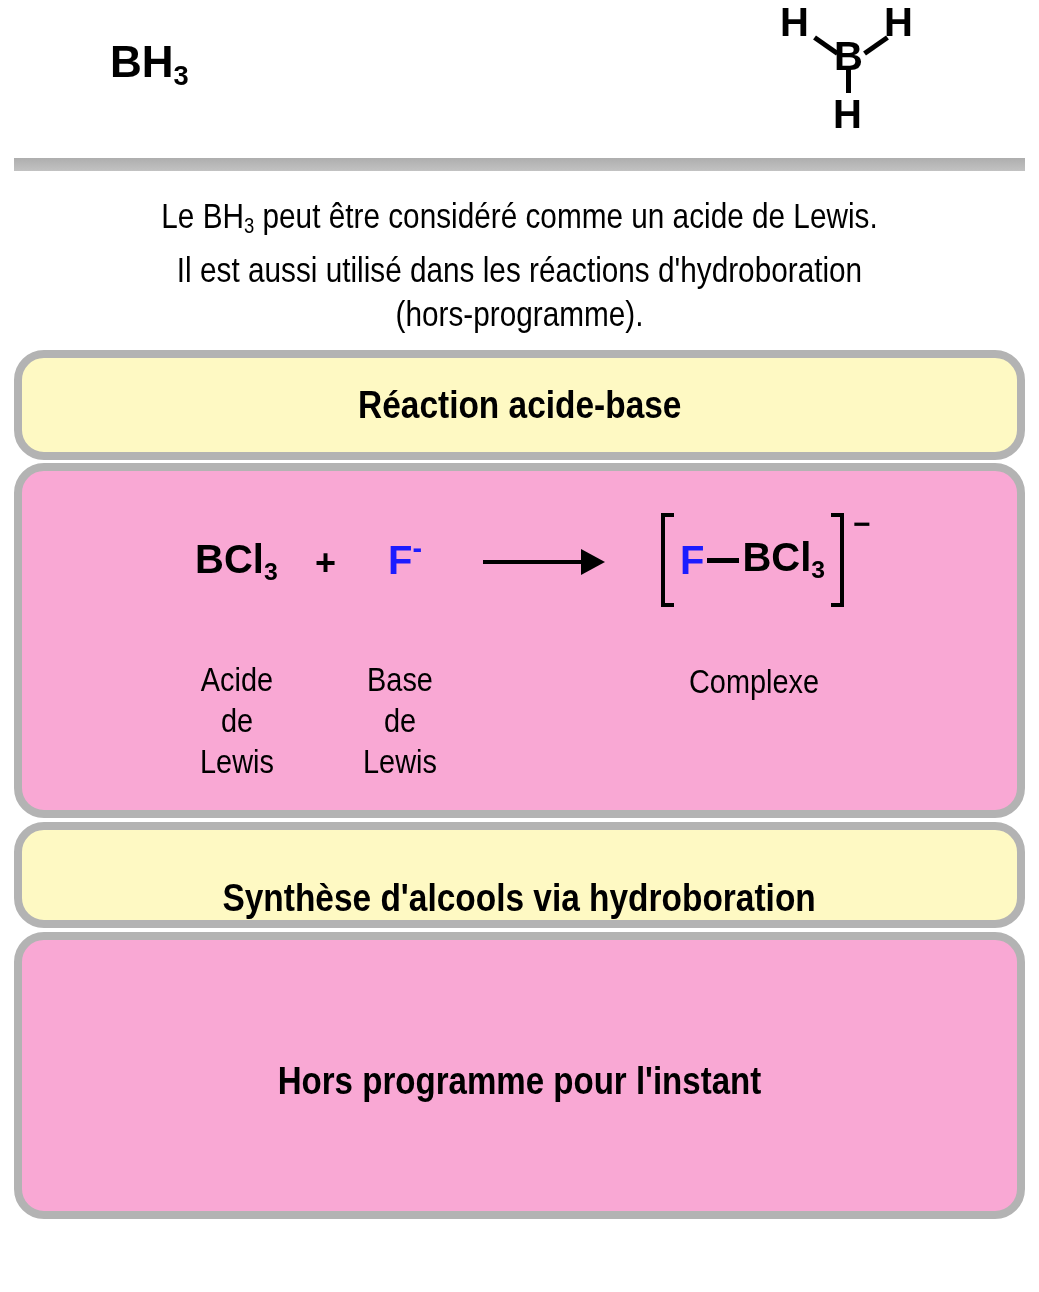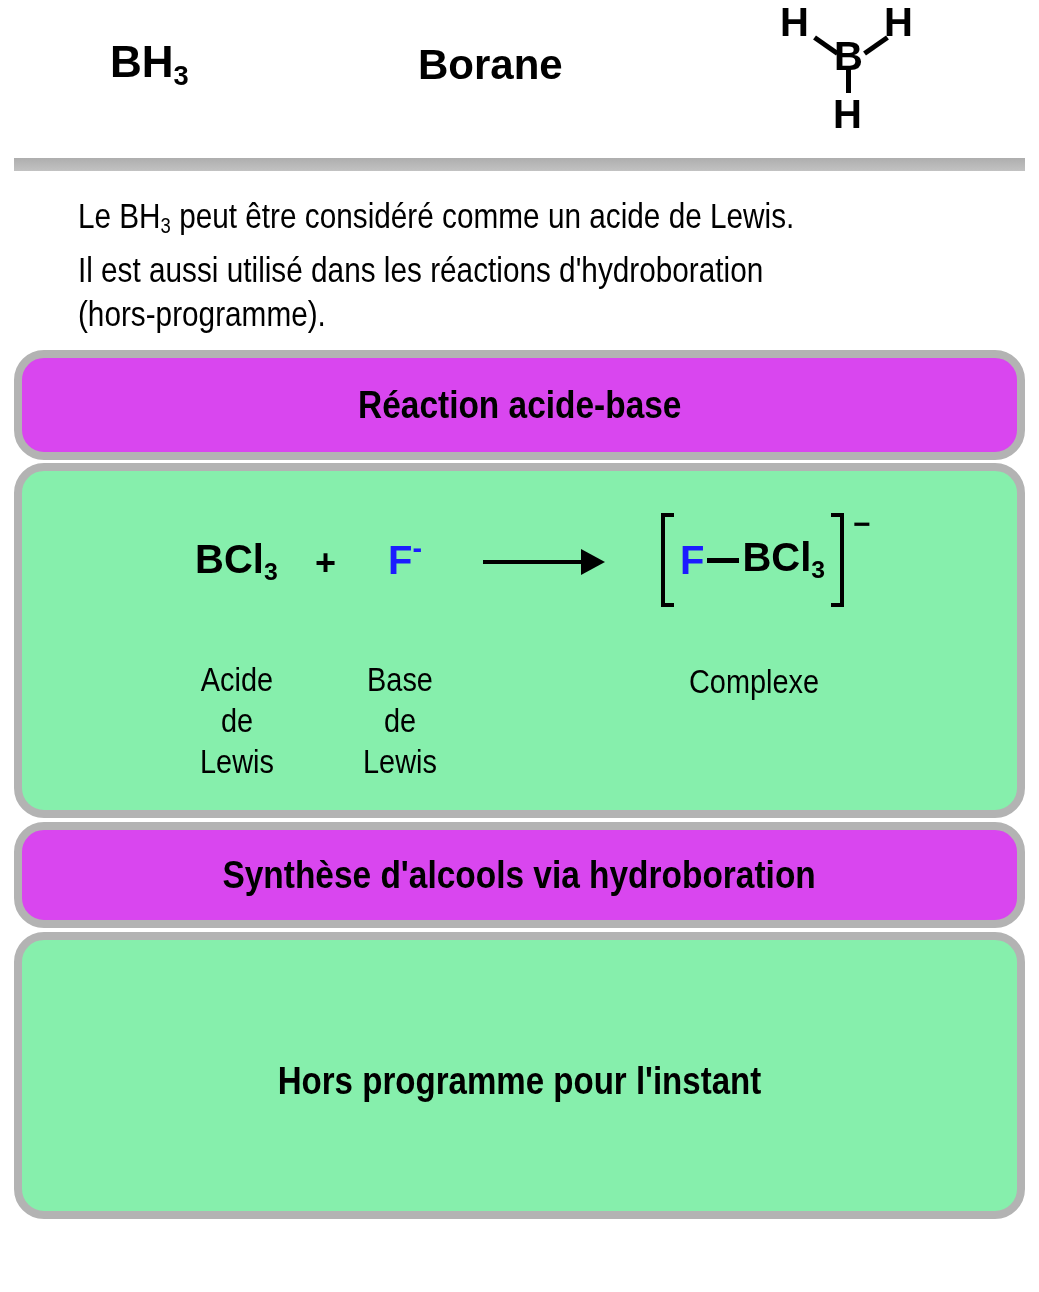"Borane" div.compound-name { html: <div>Borane</div> -> none }
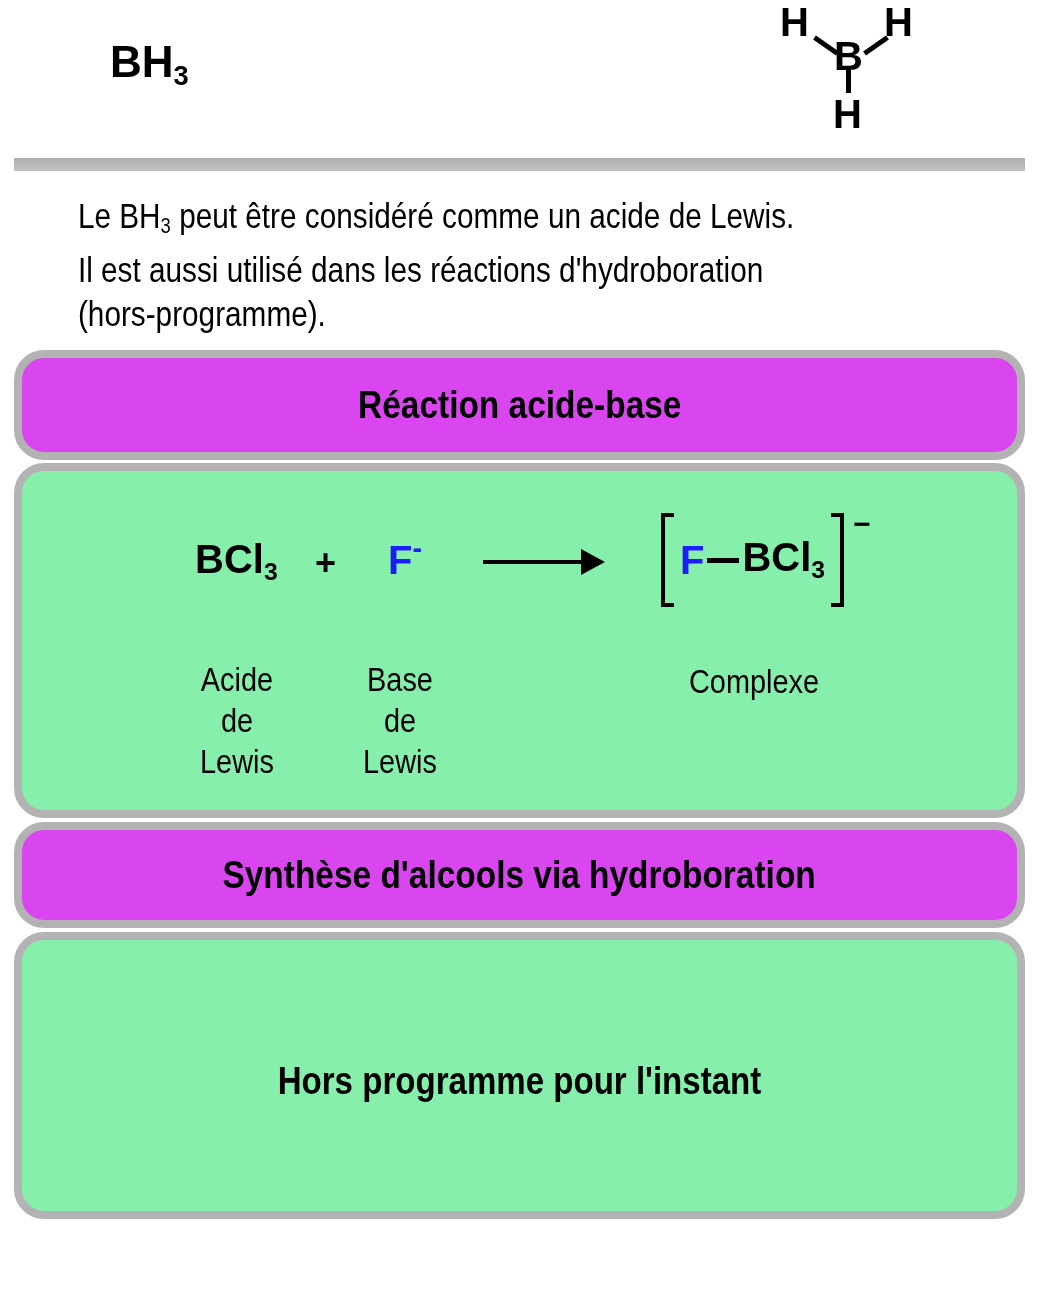"Le BH3 peut être considéré" .intro { text-align: left -> center }
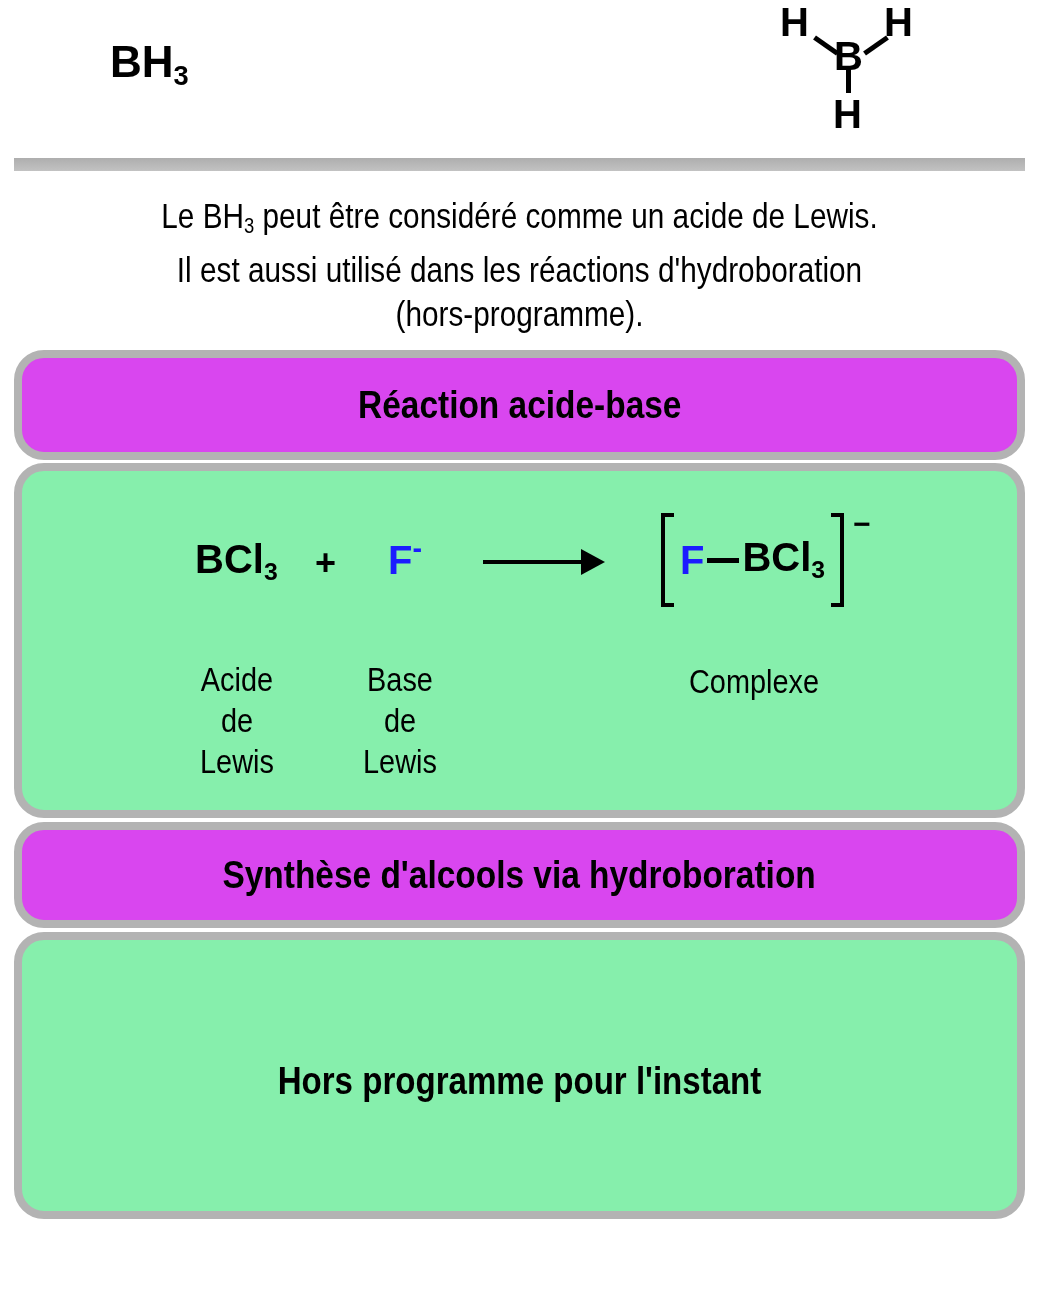"Réaction acide-base" .header-box { background: #d946ef -> #fef9c3 }
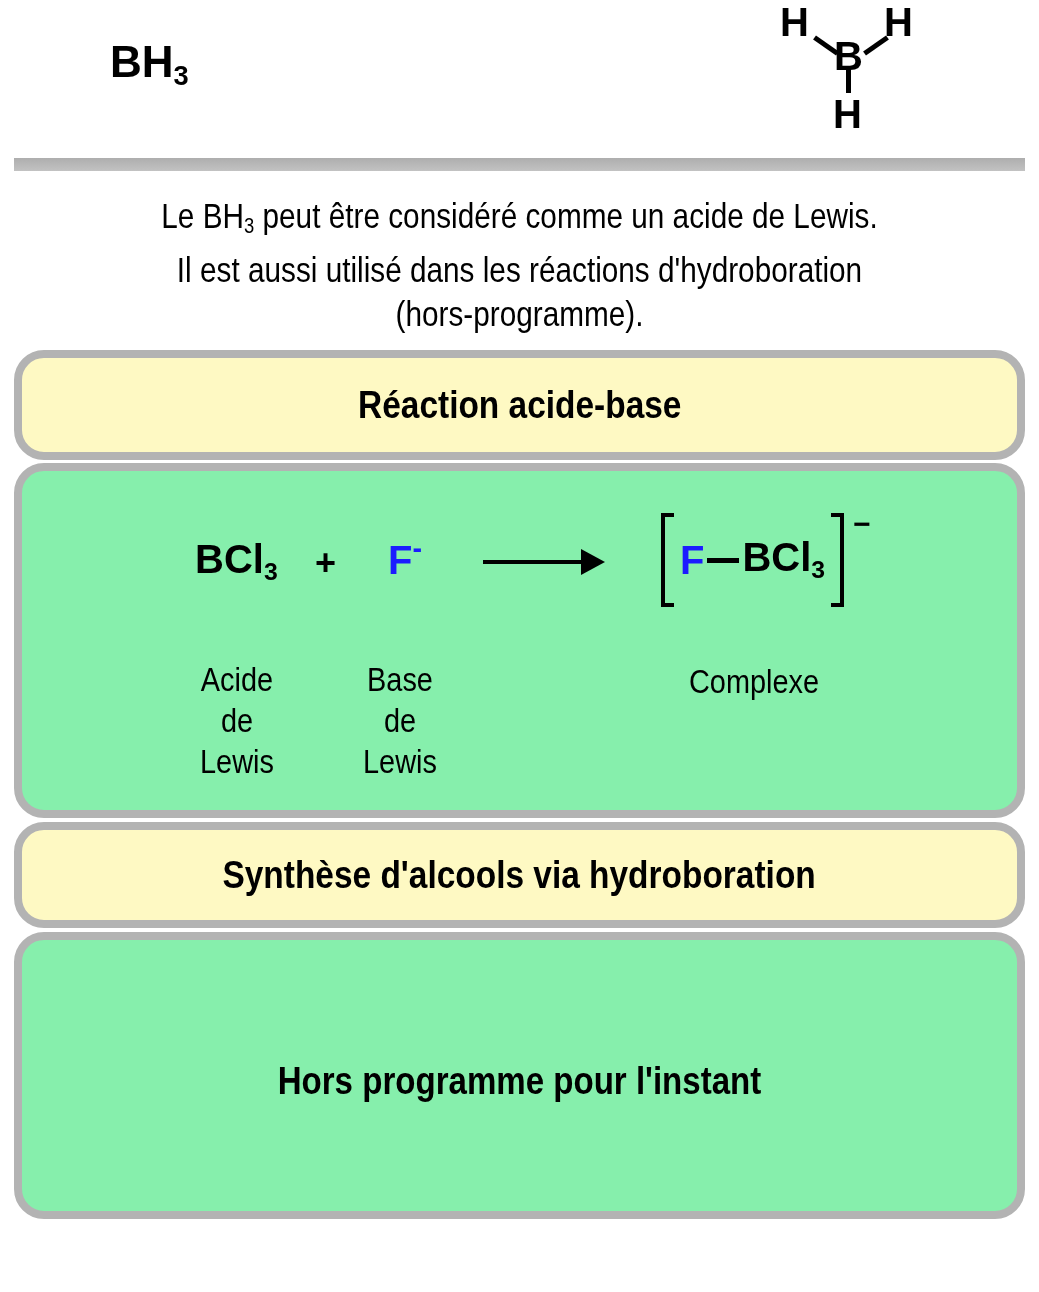"BCl3" .content-box { background: #86efac -> #f9a8d4 }
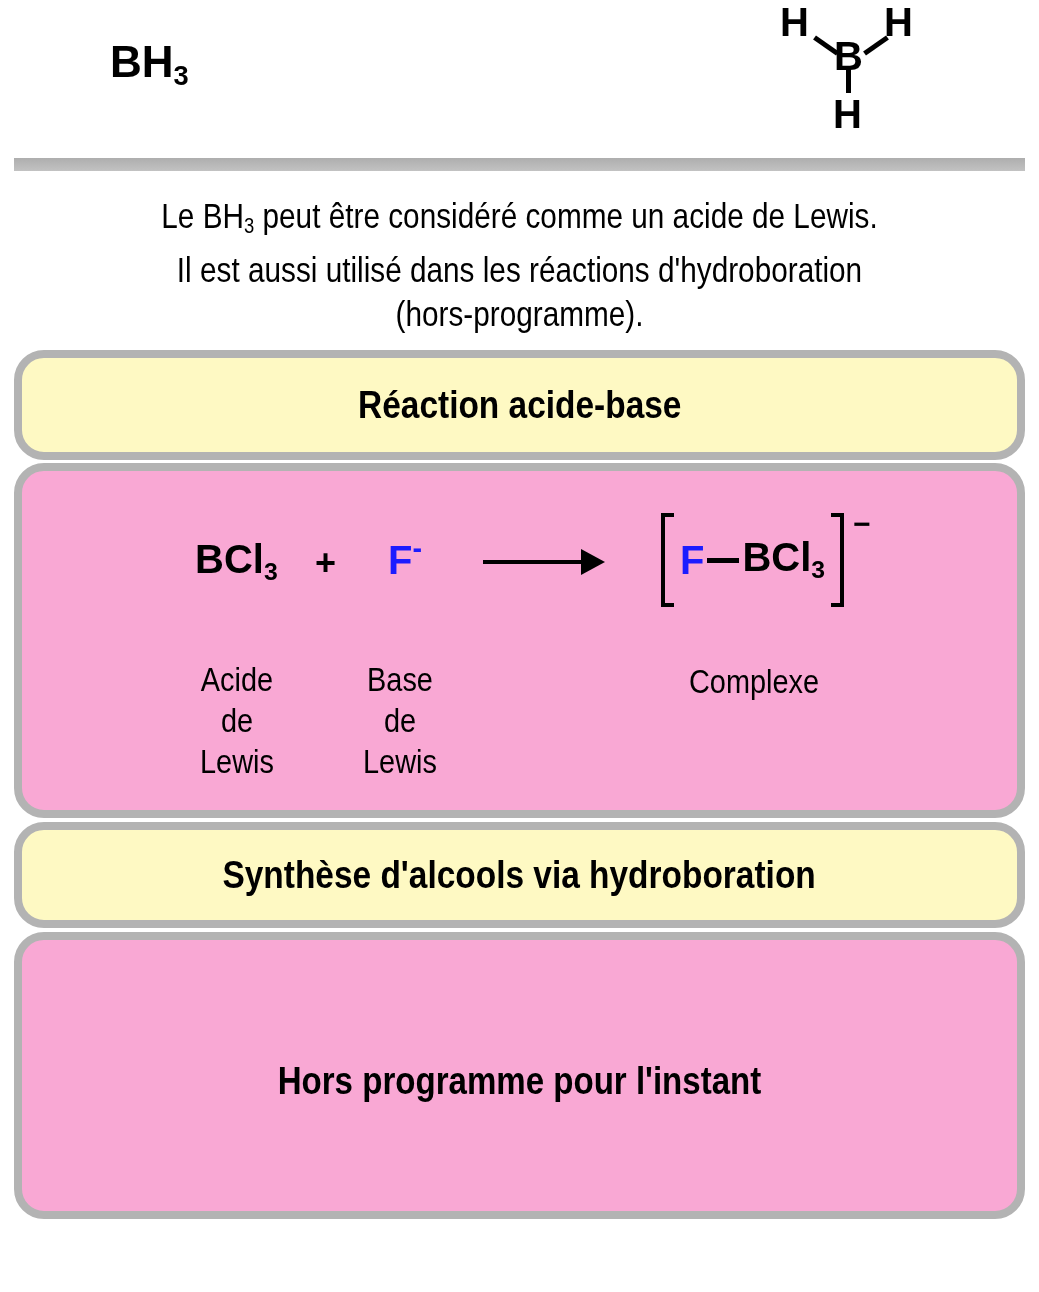"Synthèse d'alcools via hydroboration" .box-title2 { align-items: none -> flex-end }
